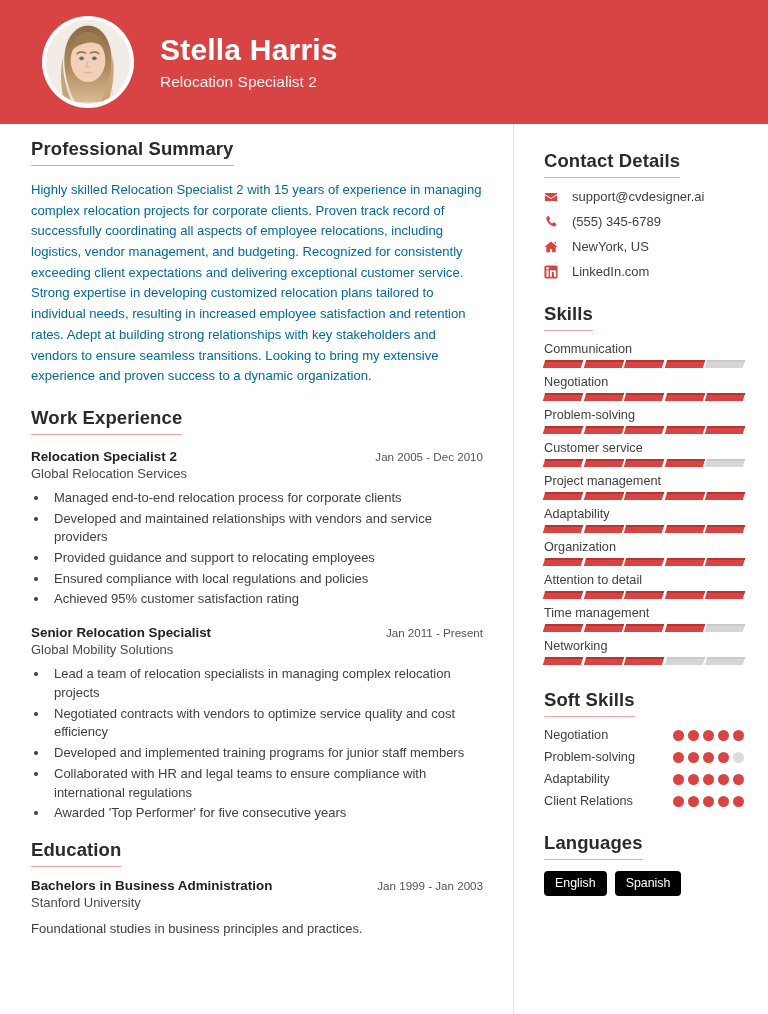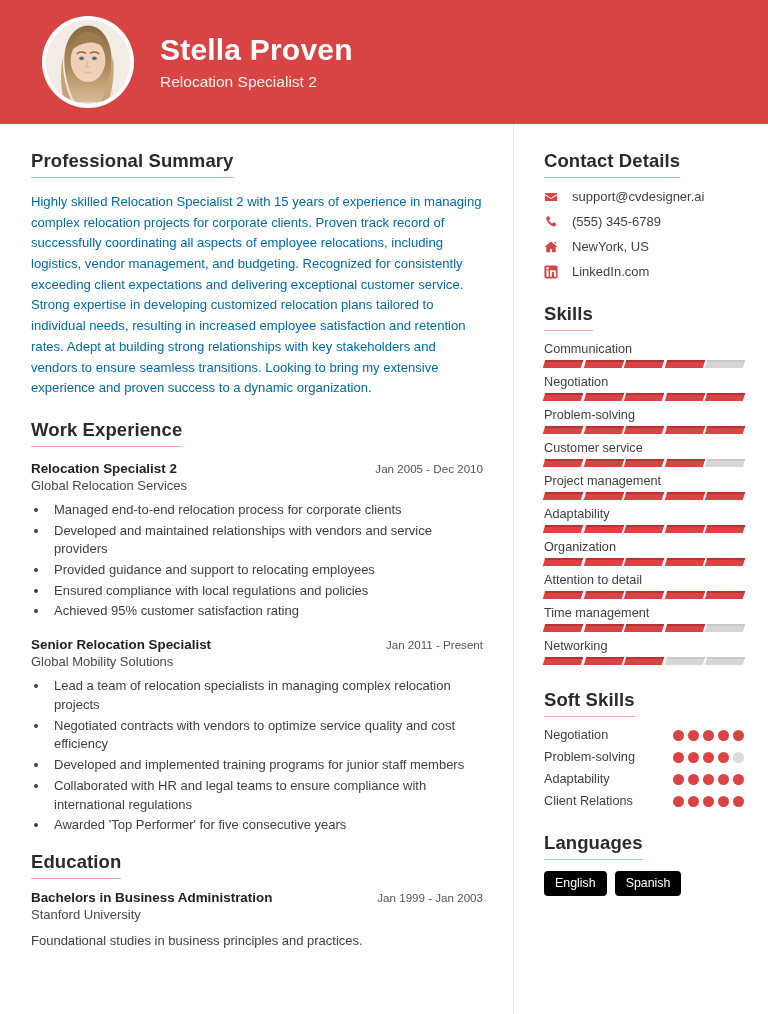"Stella Proven" div.full-name { text: Proven -> Harris }
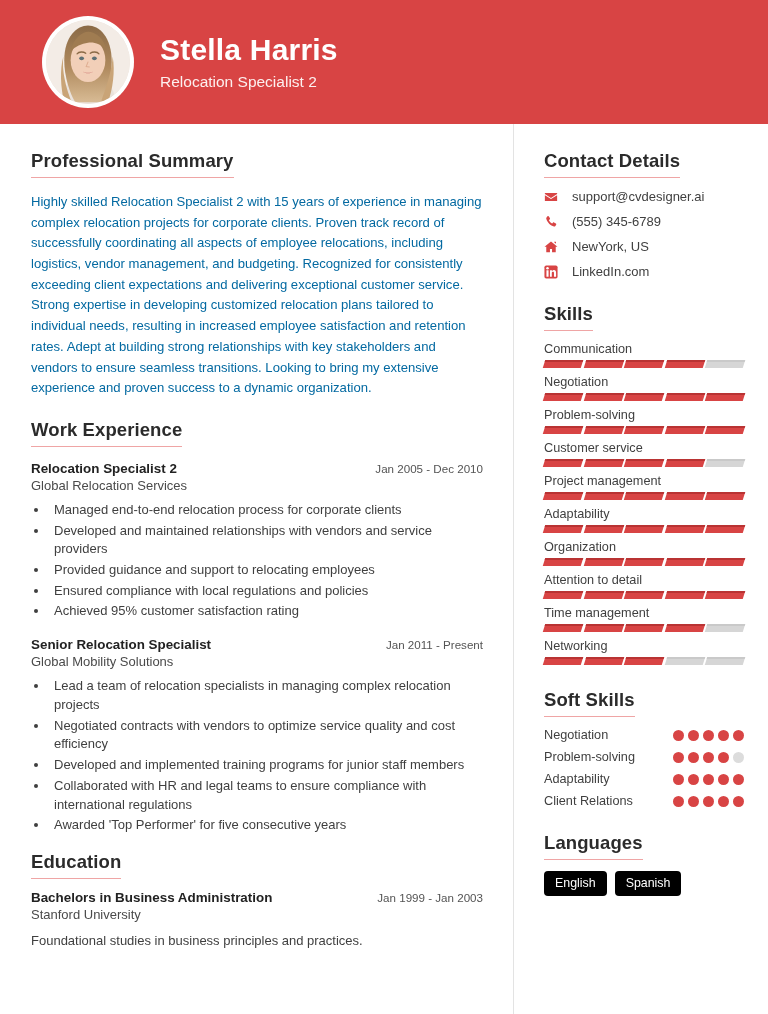"Professional Summary" .col-main { padding: 26px 30px 0 31px -> 14px 30px 0 31px }
